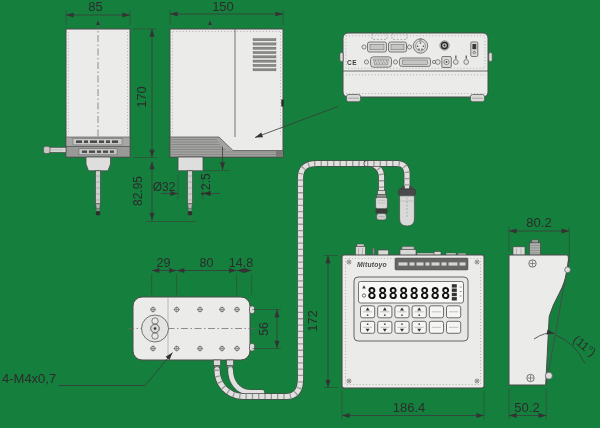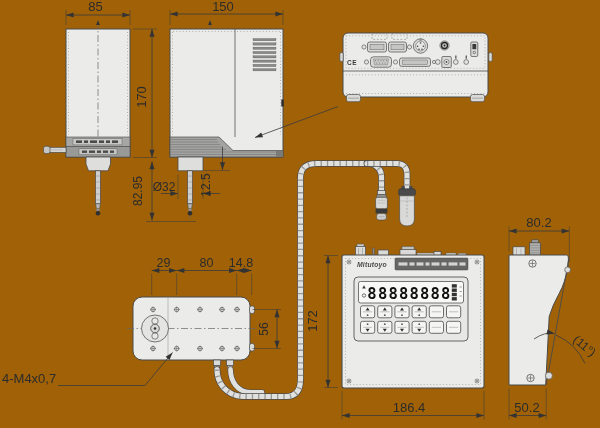"85" .stage { background: #a16207 -> #15803d }
